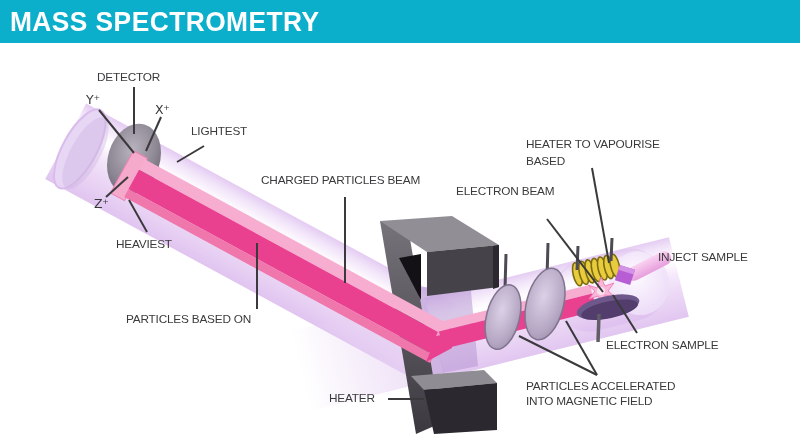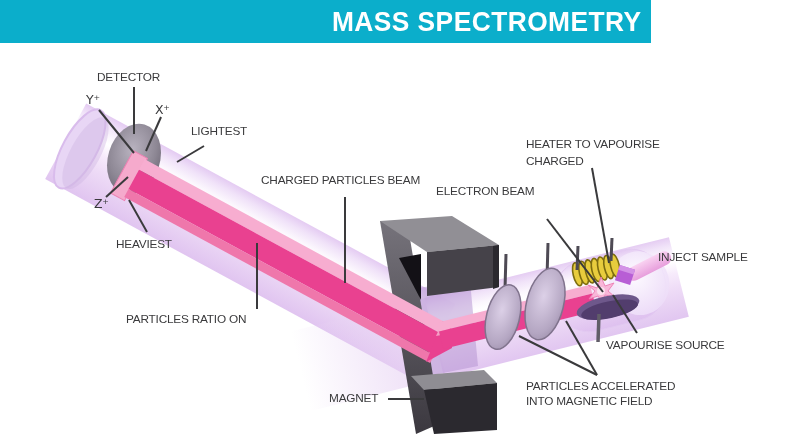"MASS SPECTROMETRY" .header { justify-content: flex-end -> flex-start; width: 651px -> 800px }
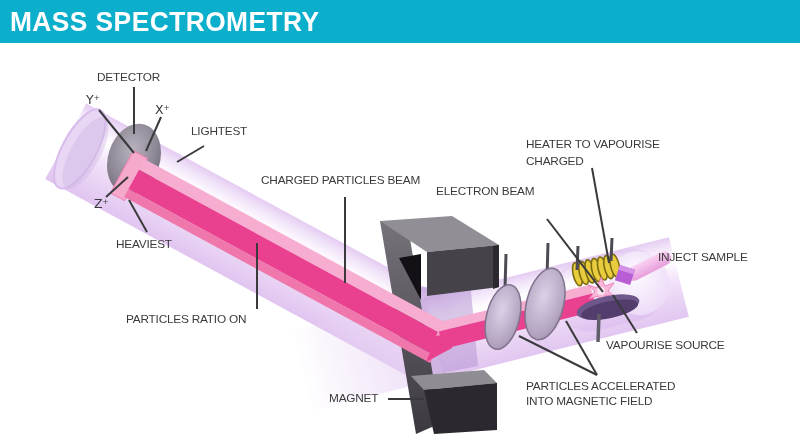"CHARGED" div { text: CHARGED -> BASED }
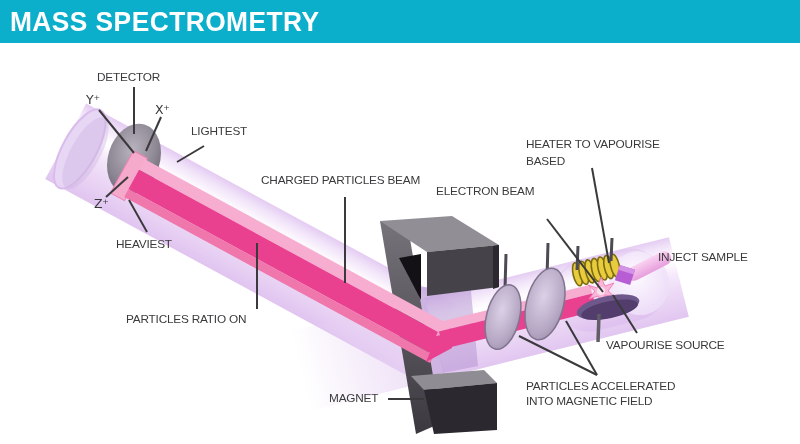"ELECTRON BEAM" div.lbl { left: 436px -> 456px }
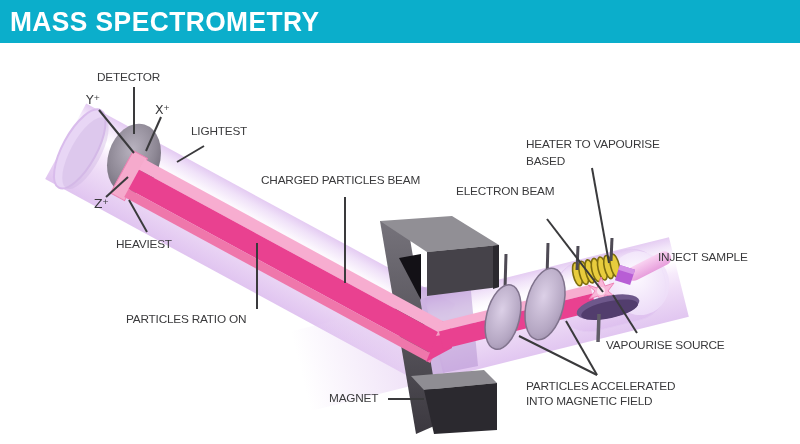"PARTICLES RATIO ON" div { text: RATIO -> BASED }
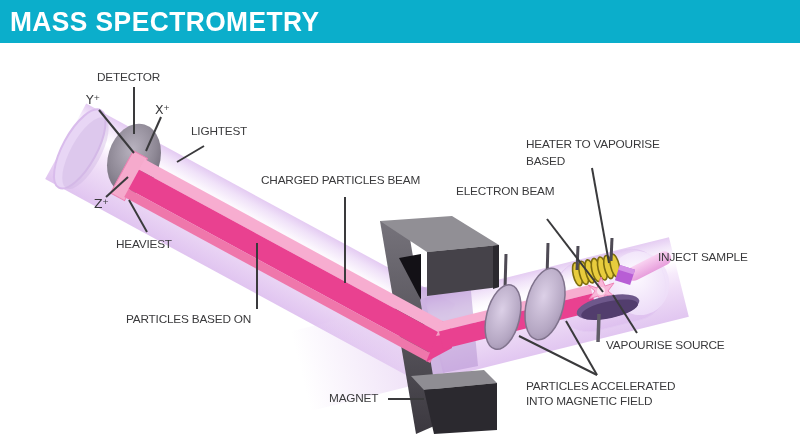"VAPOURISE SOURCE" div.lbl { text: VAPOURISE SOURCE -> ELECTRON SAMPLE }
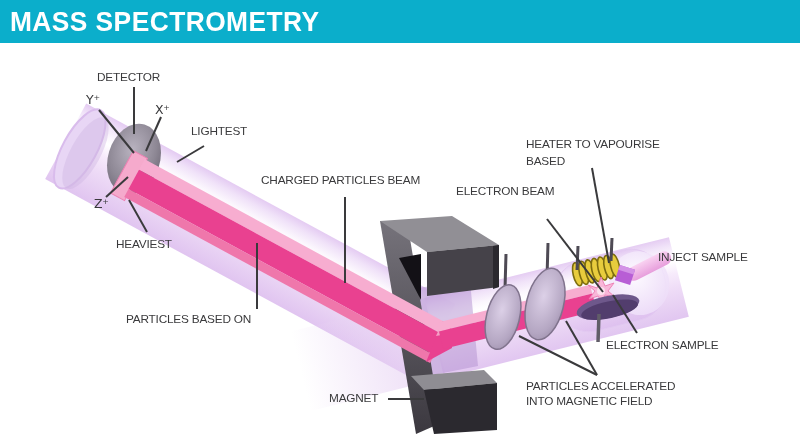"MAGNET" div.lbl { text: MAGNET -> HEATER }
